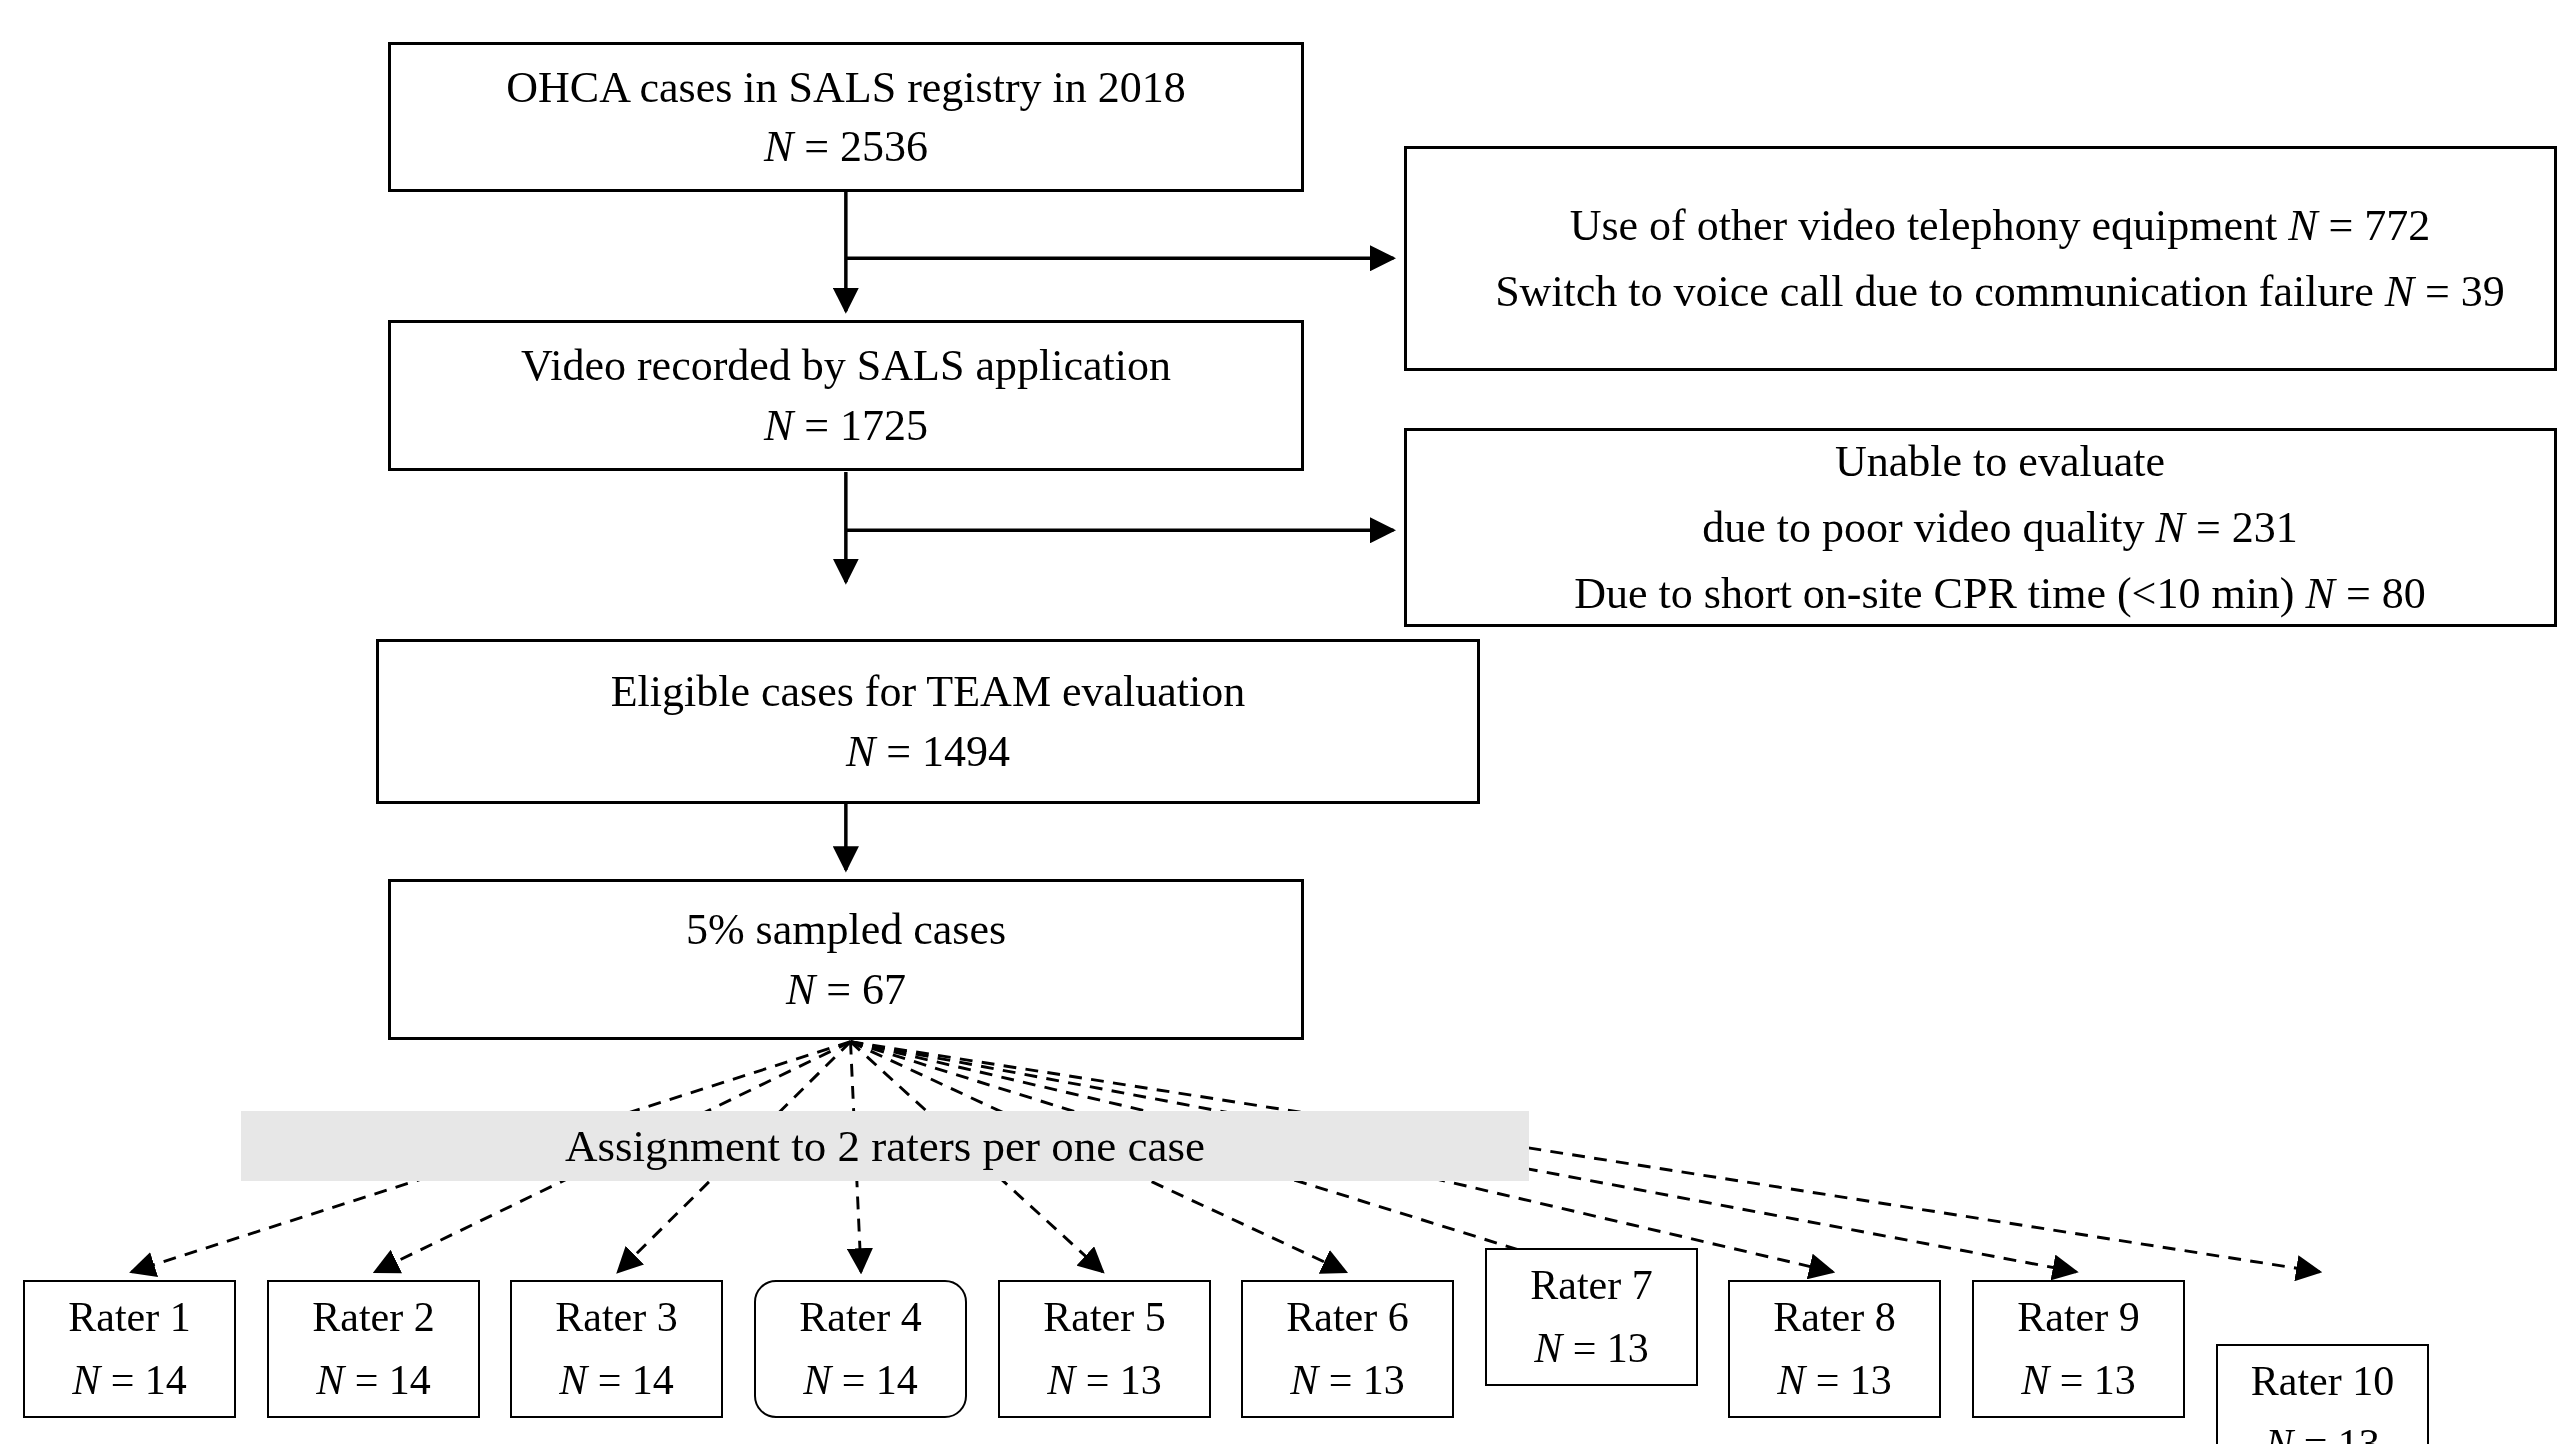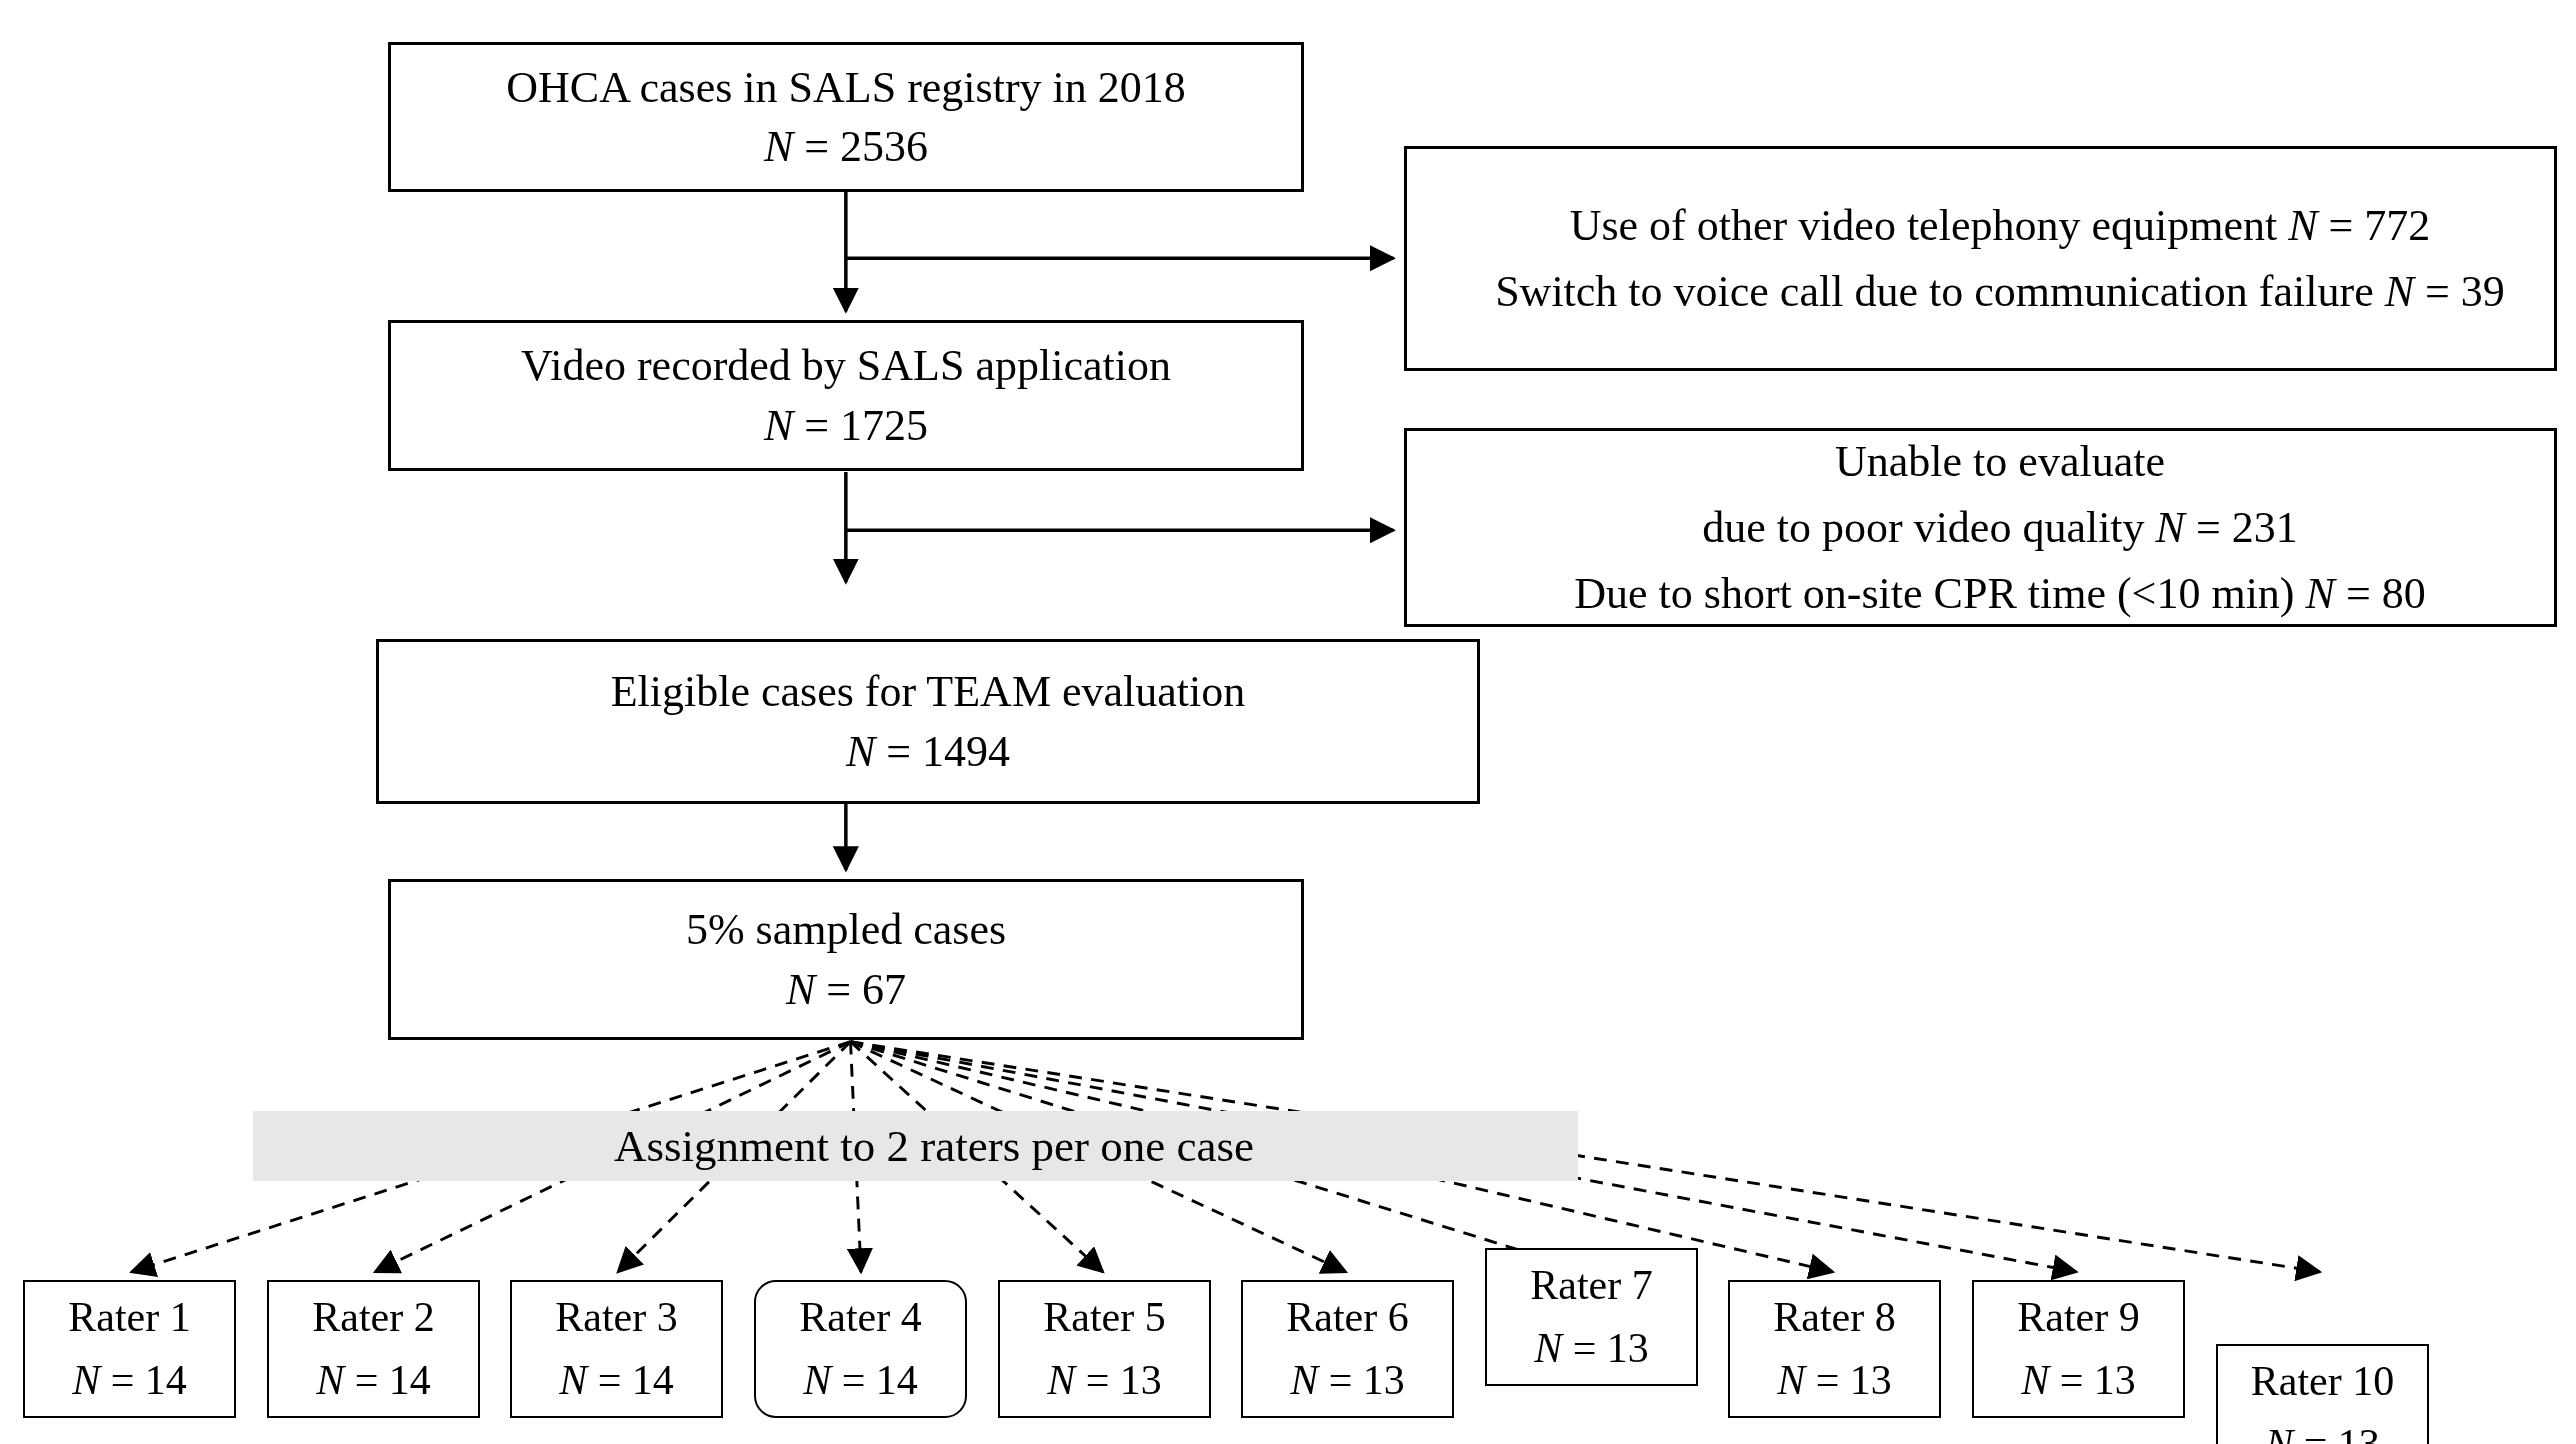"Assignment to 2 raters per" div.band { left: 253px -> 241px; padding-left: 37px -> none }
